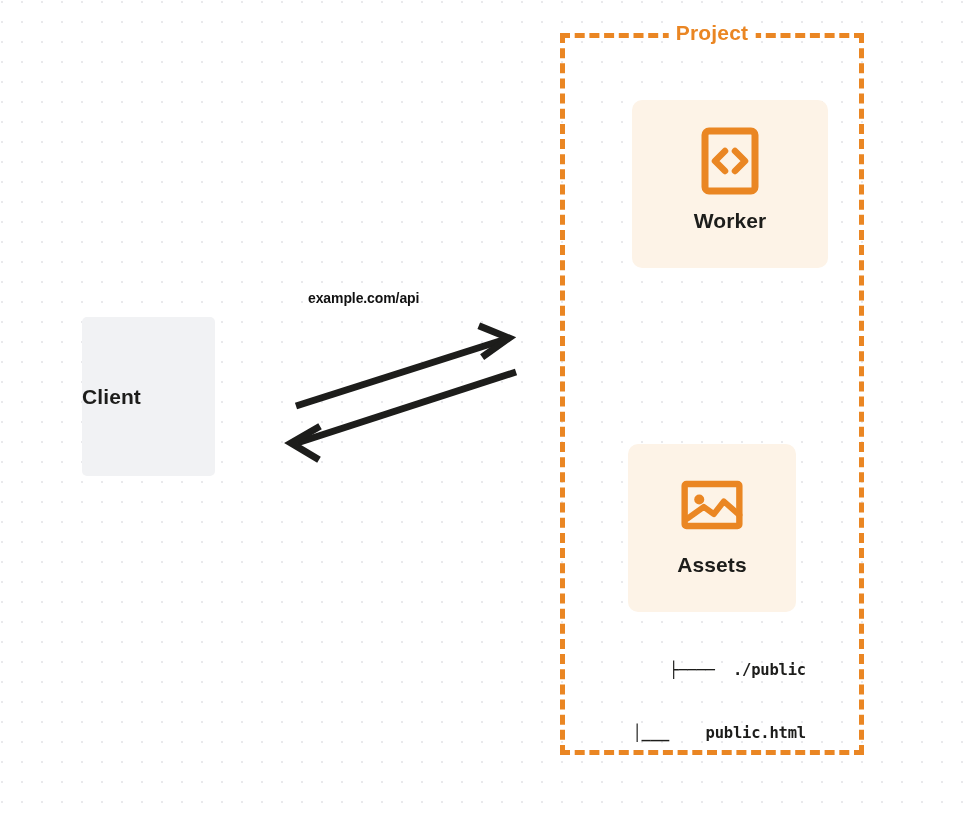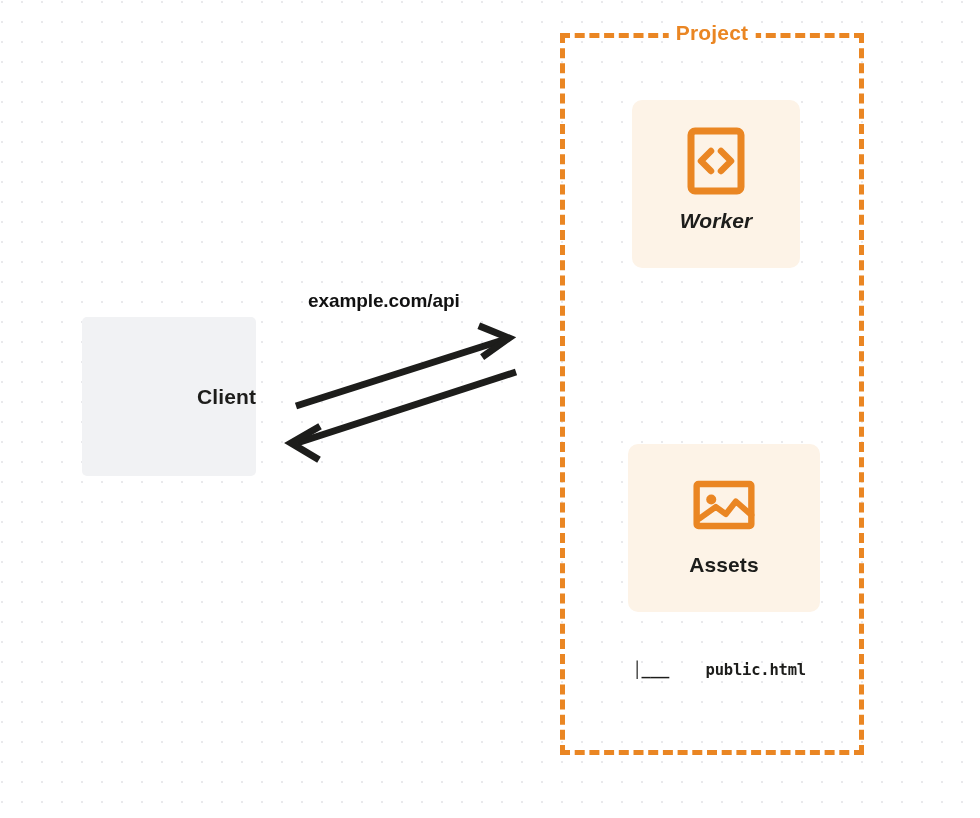"Worker" .card-worker { font-style: italic -> none; width: 168px -> 196px }
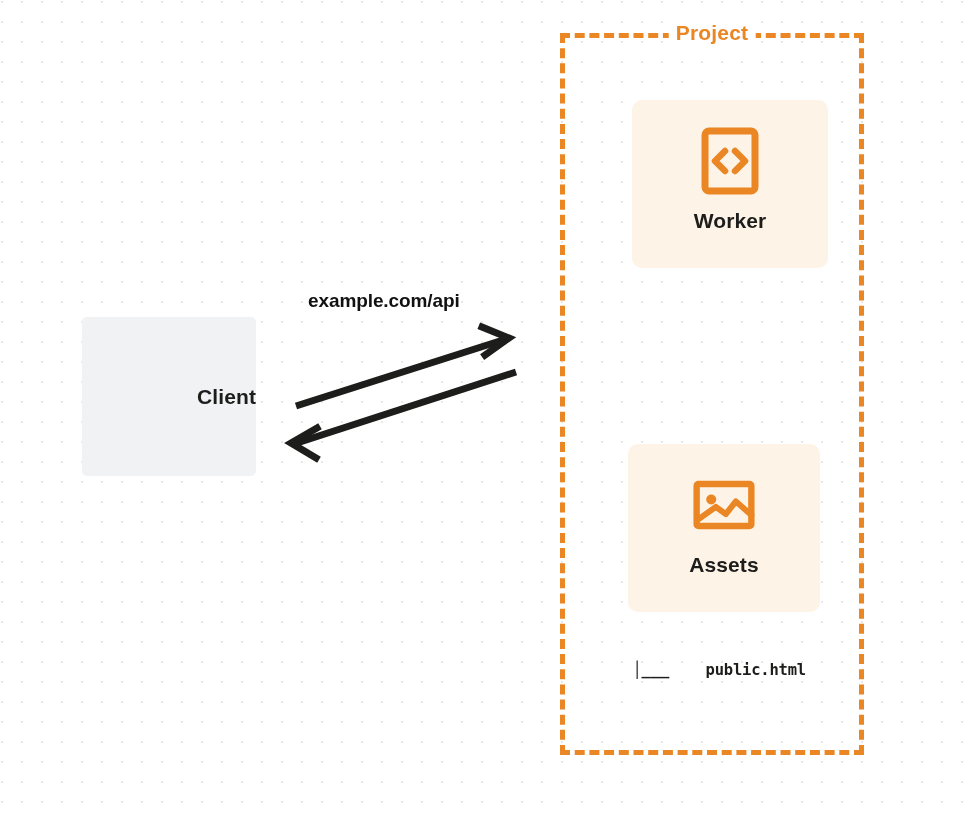"example.com/api" .conn-label { font-size: 19px -> 14px }
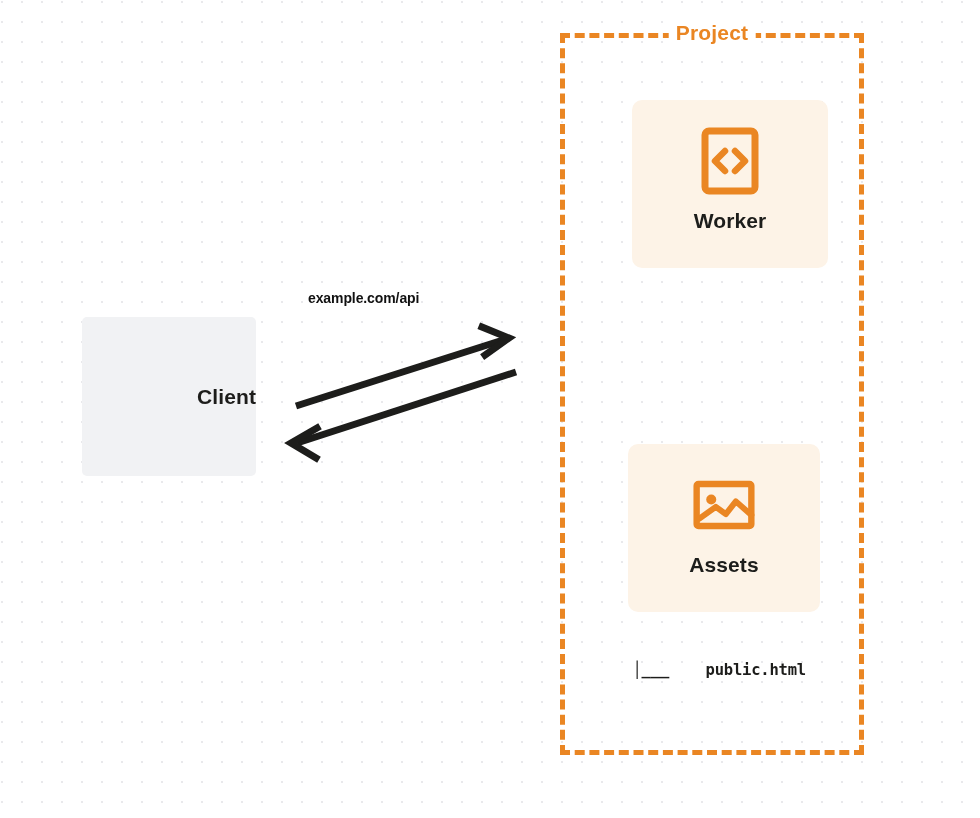"Client" .client-node { justify-content: flex-end -> flex-start; width: 174px -> 133px }
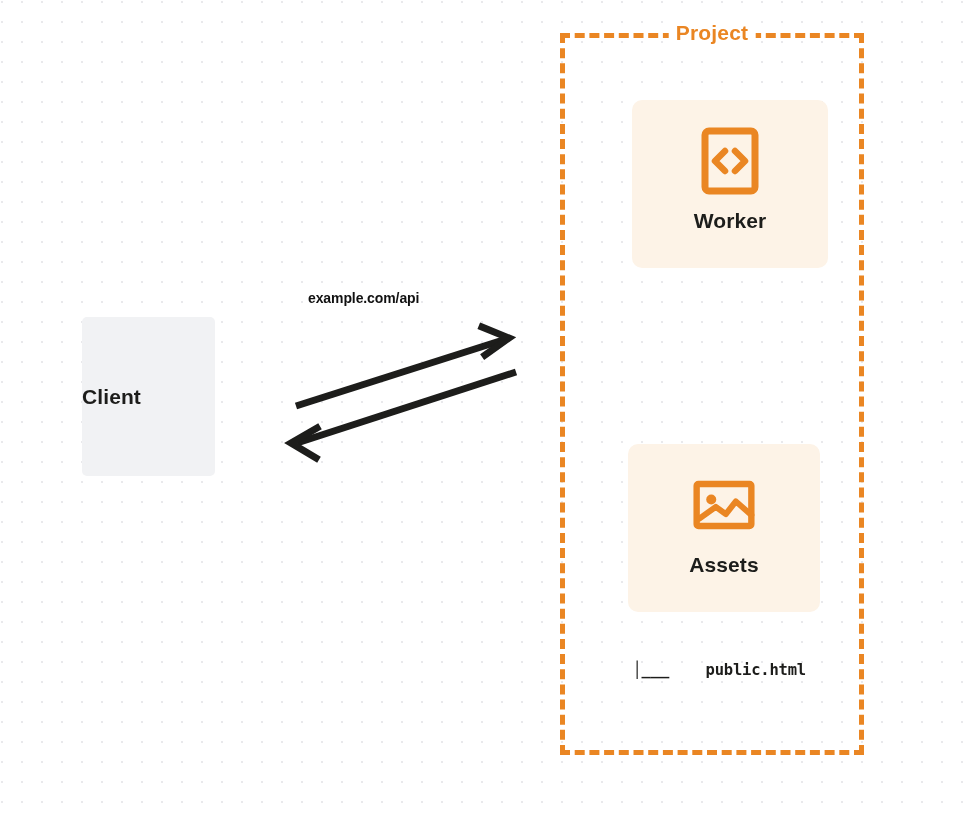"Assets" .card-assets { width: 192px -> 168px }
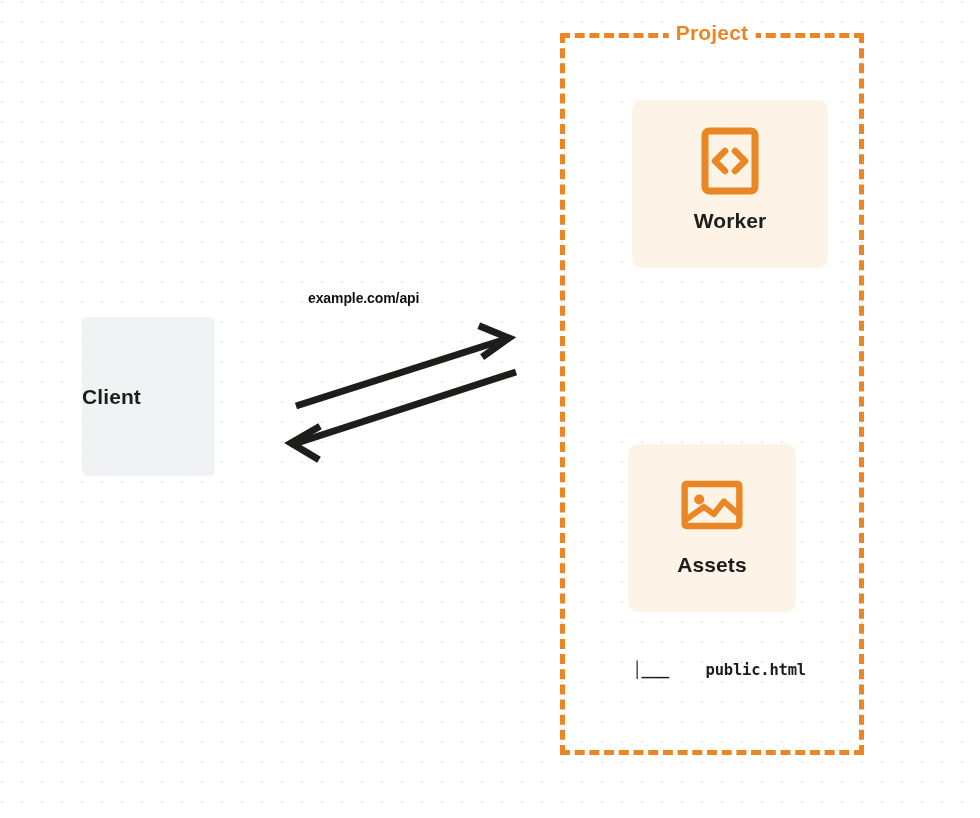"├──── ./public" span.file-tree-row { html: none -> <span>├──── ./public</span> }
